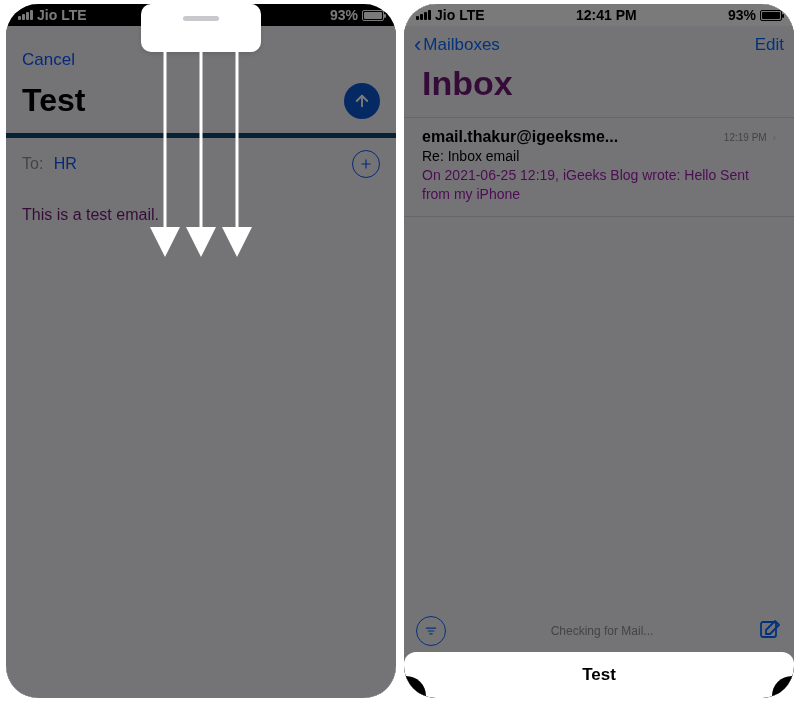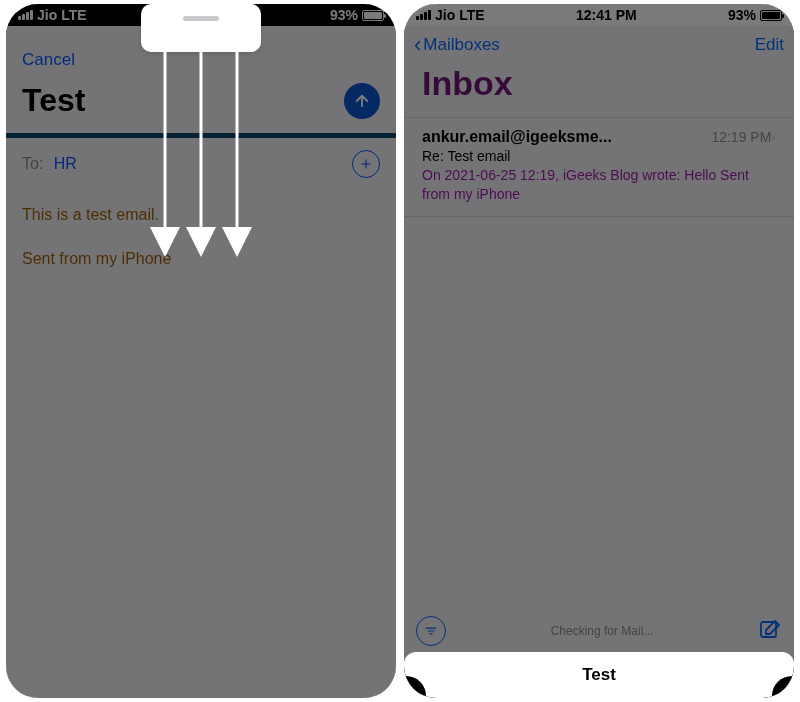"ankur.email@igeeksme..." span.mail-sender { text: ankur.email@igeeksme -> email.thakur@igeeksme }
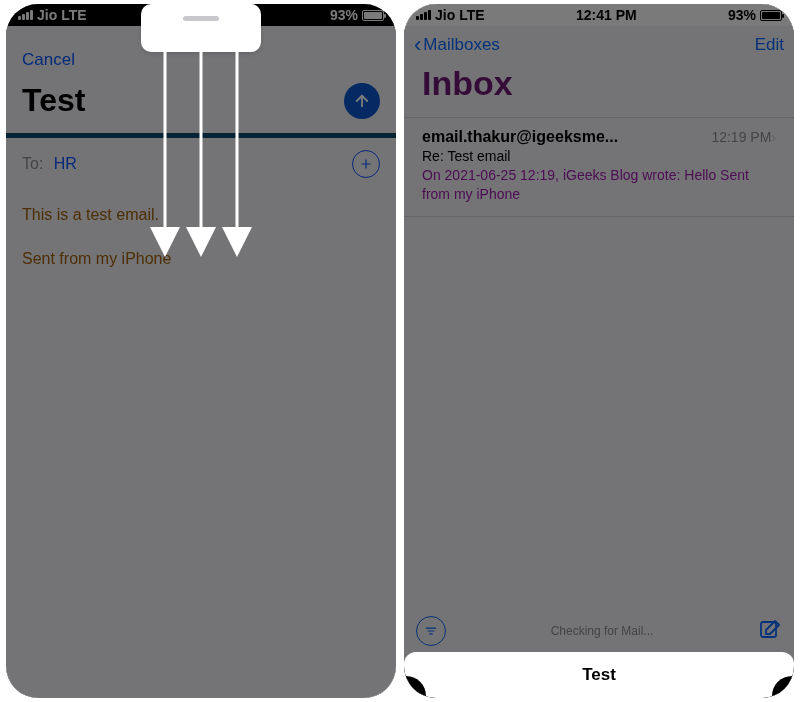"12:19 PM" .mail-meta { font-size: 14px -> 10px; gap: none -> 6px }
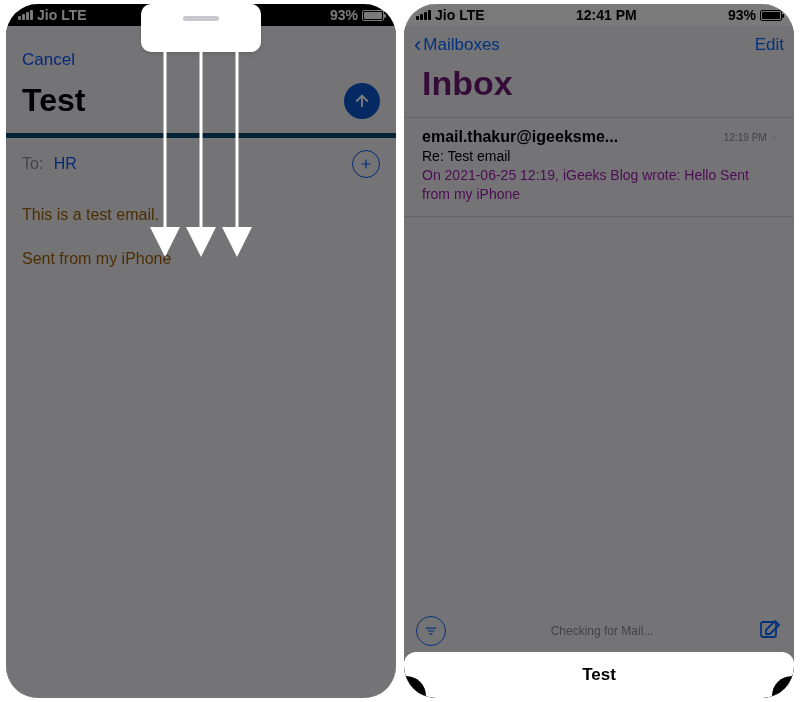"Re: Test email" div.mail-subject { text: Test -> Inbox }
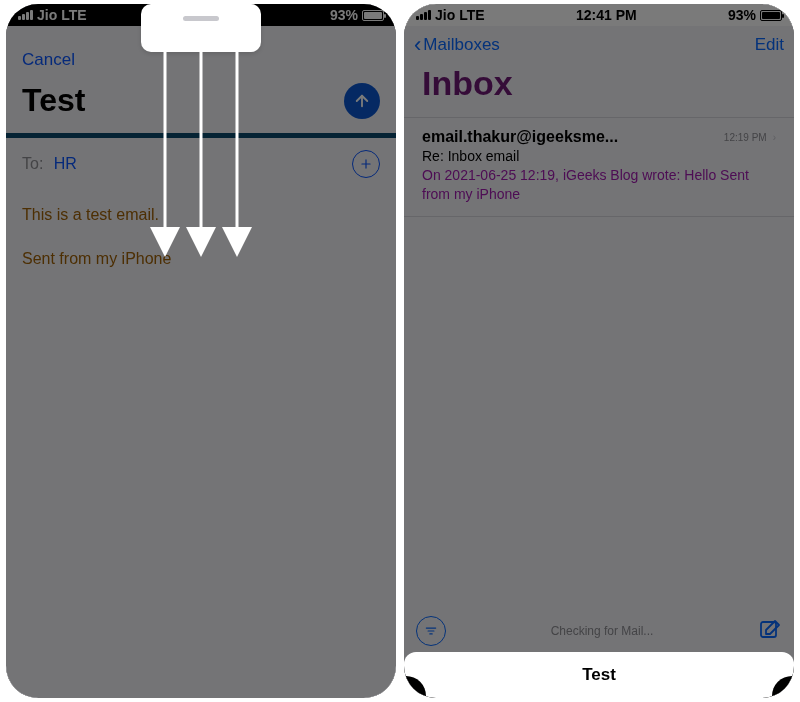"This is a test email." .compose-body { color: #a16207 -> #701a75 }
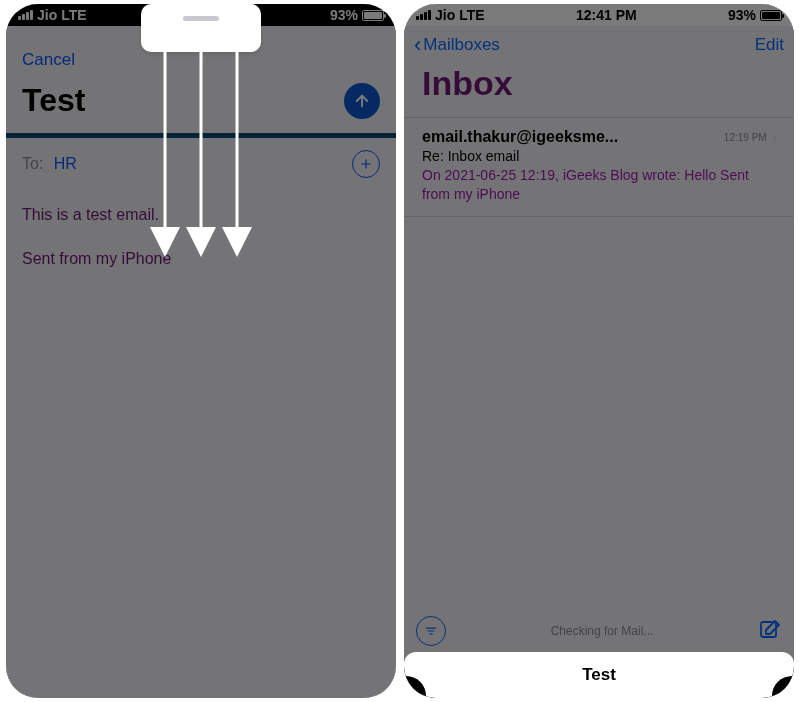"Sent from my iPhone" p { html: <p>Sent from my iPhone</p> -> none }
